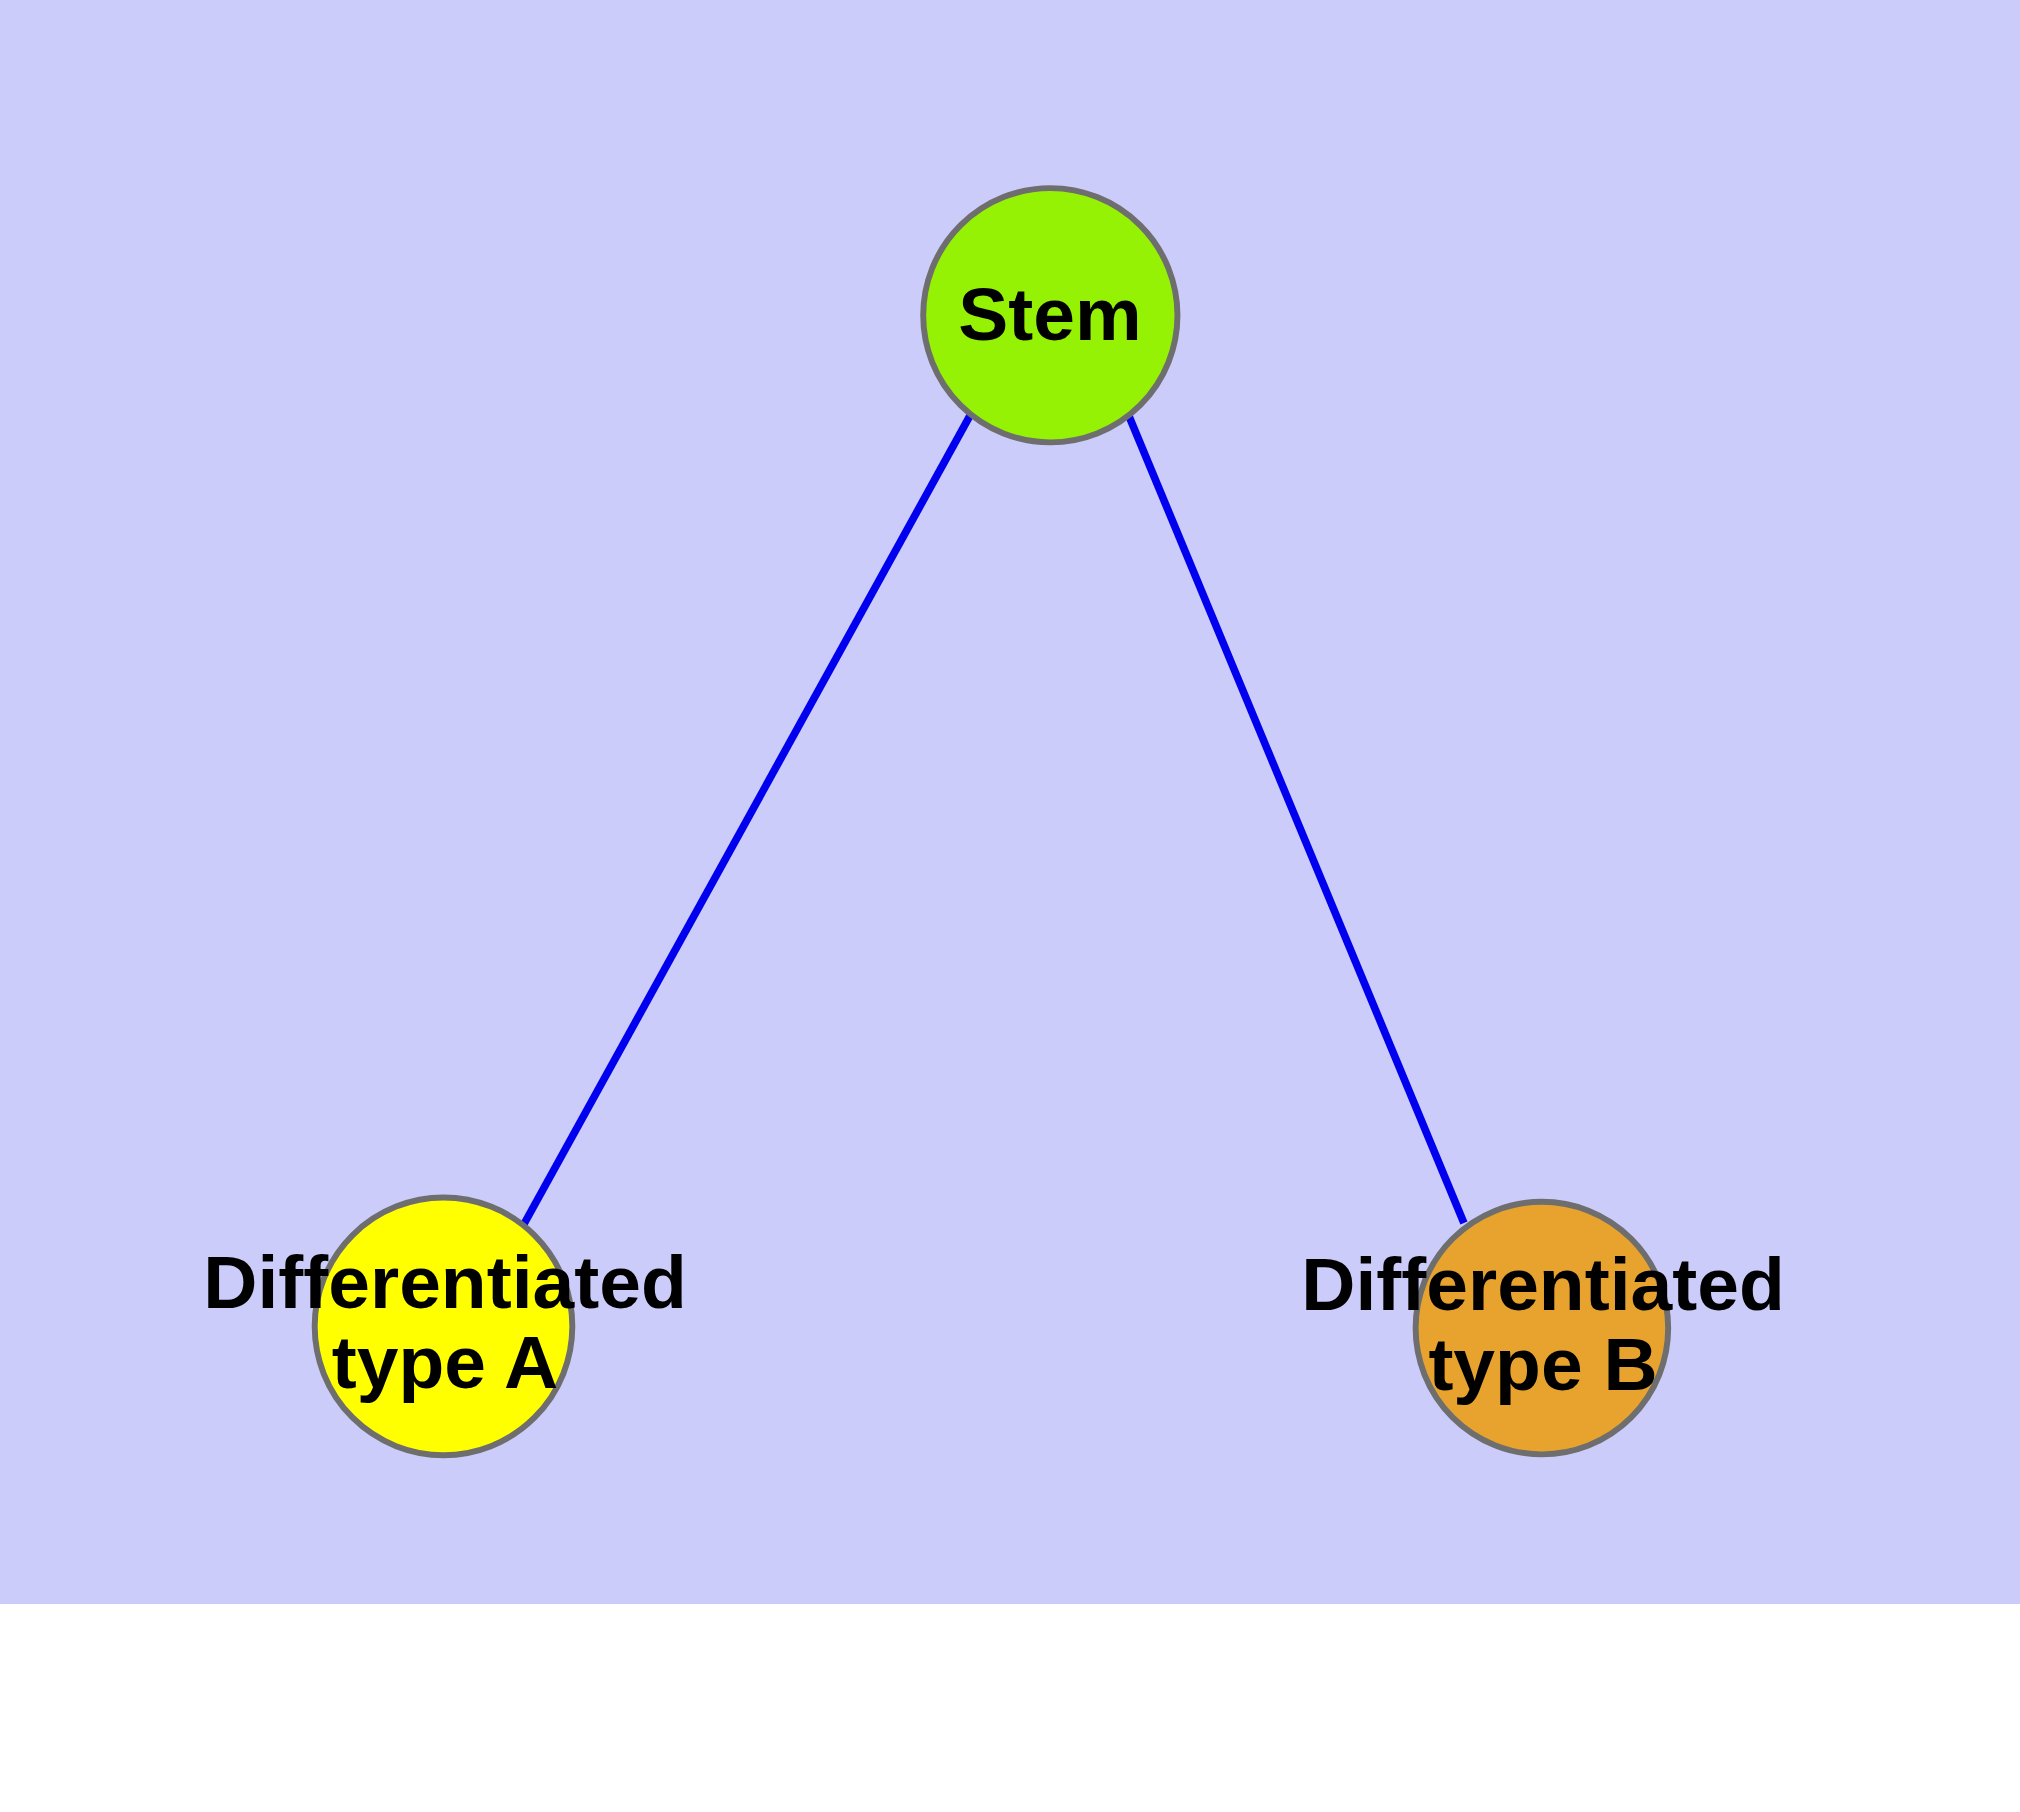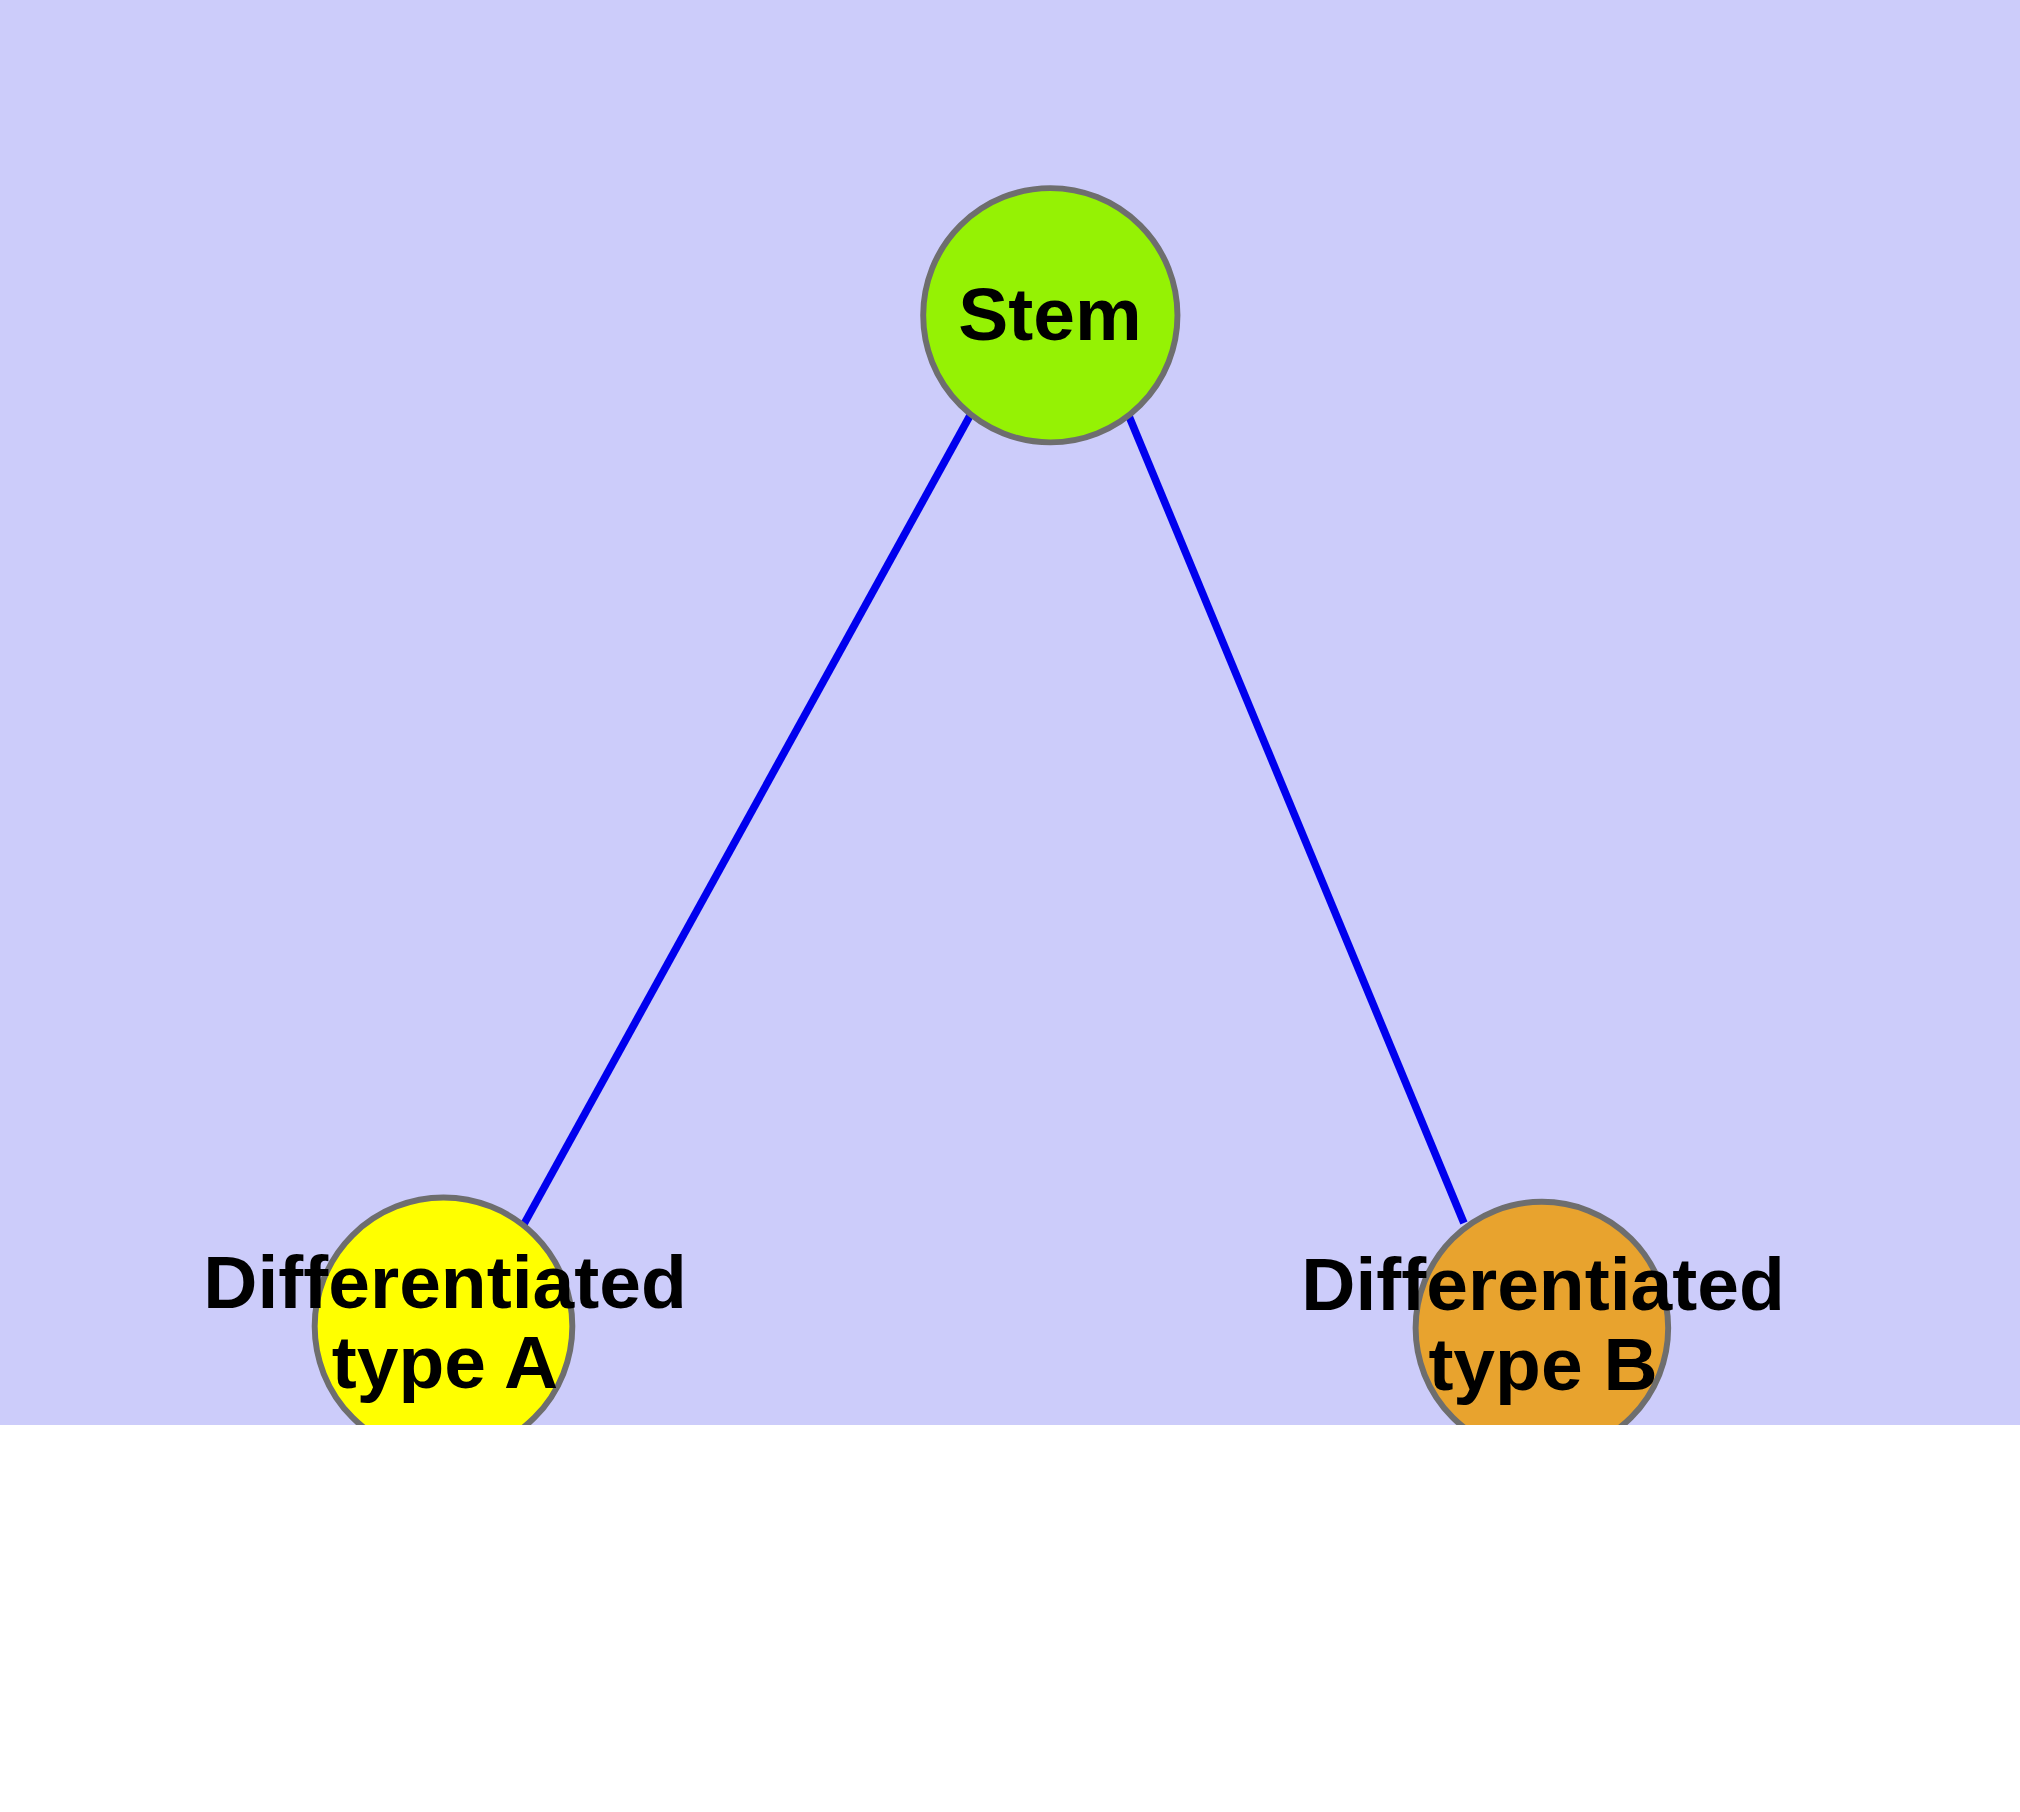"Stem" #canvas { height: 1425px -> 1604px }
